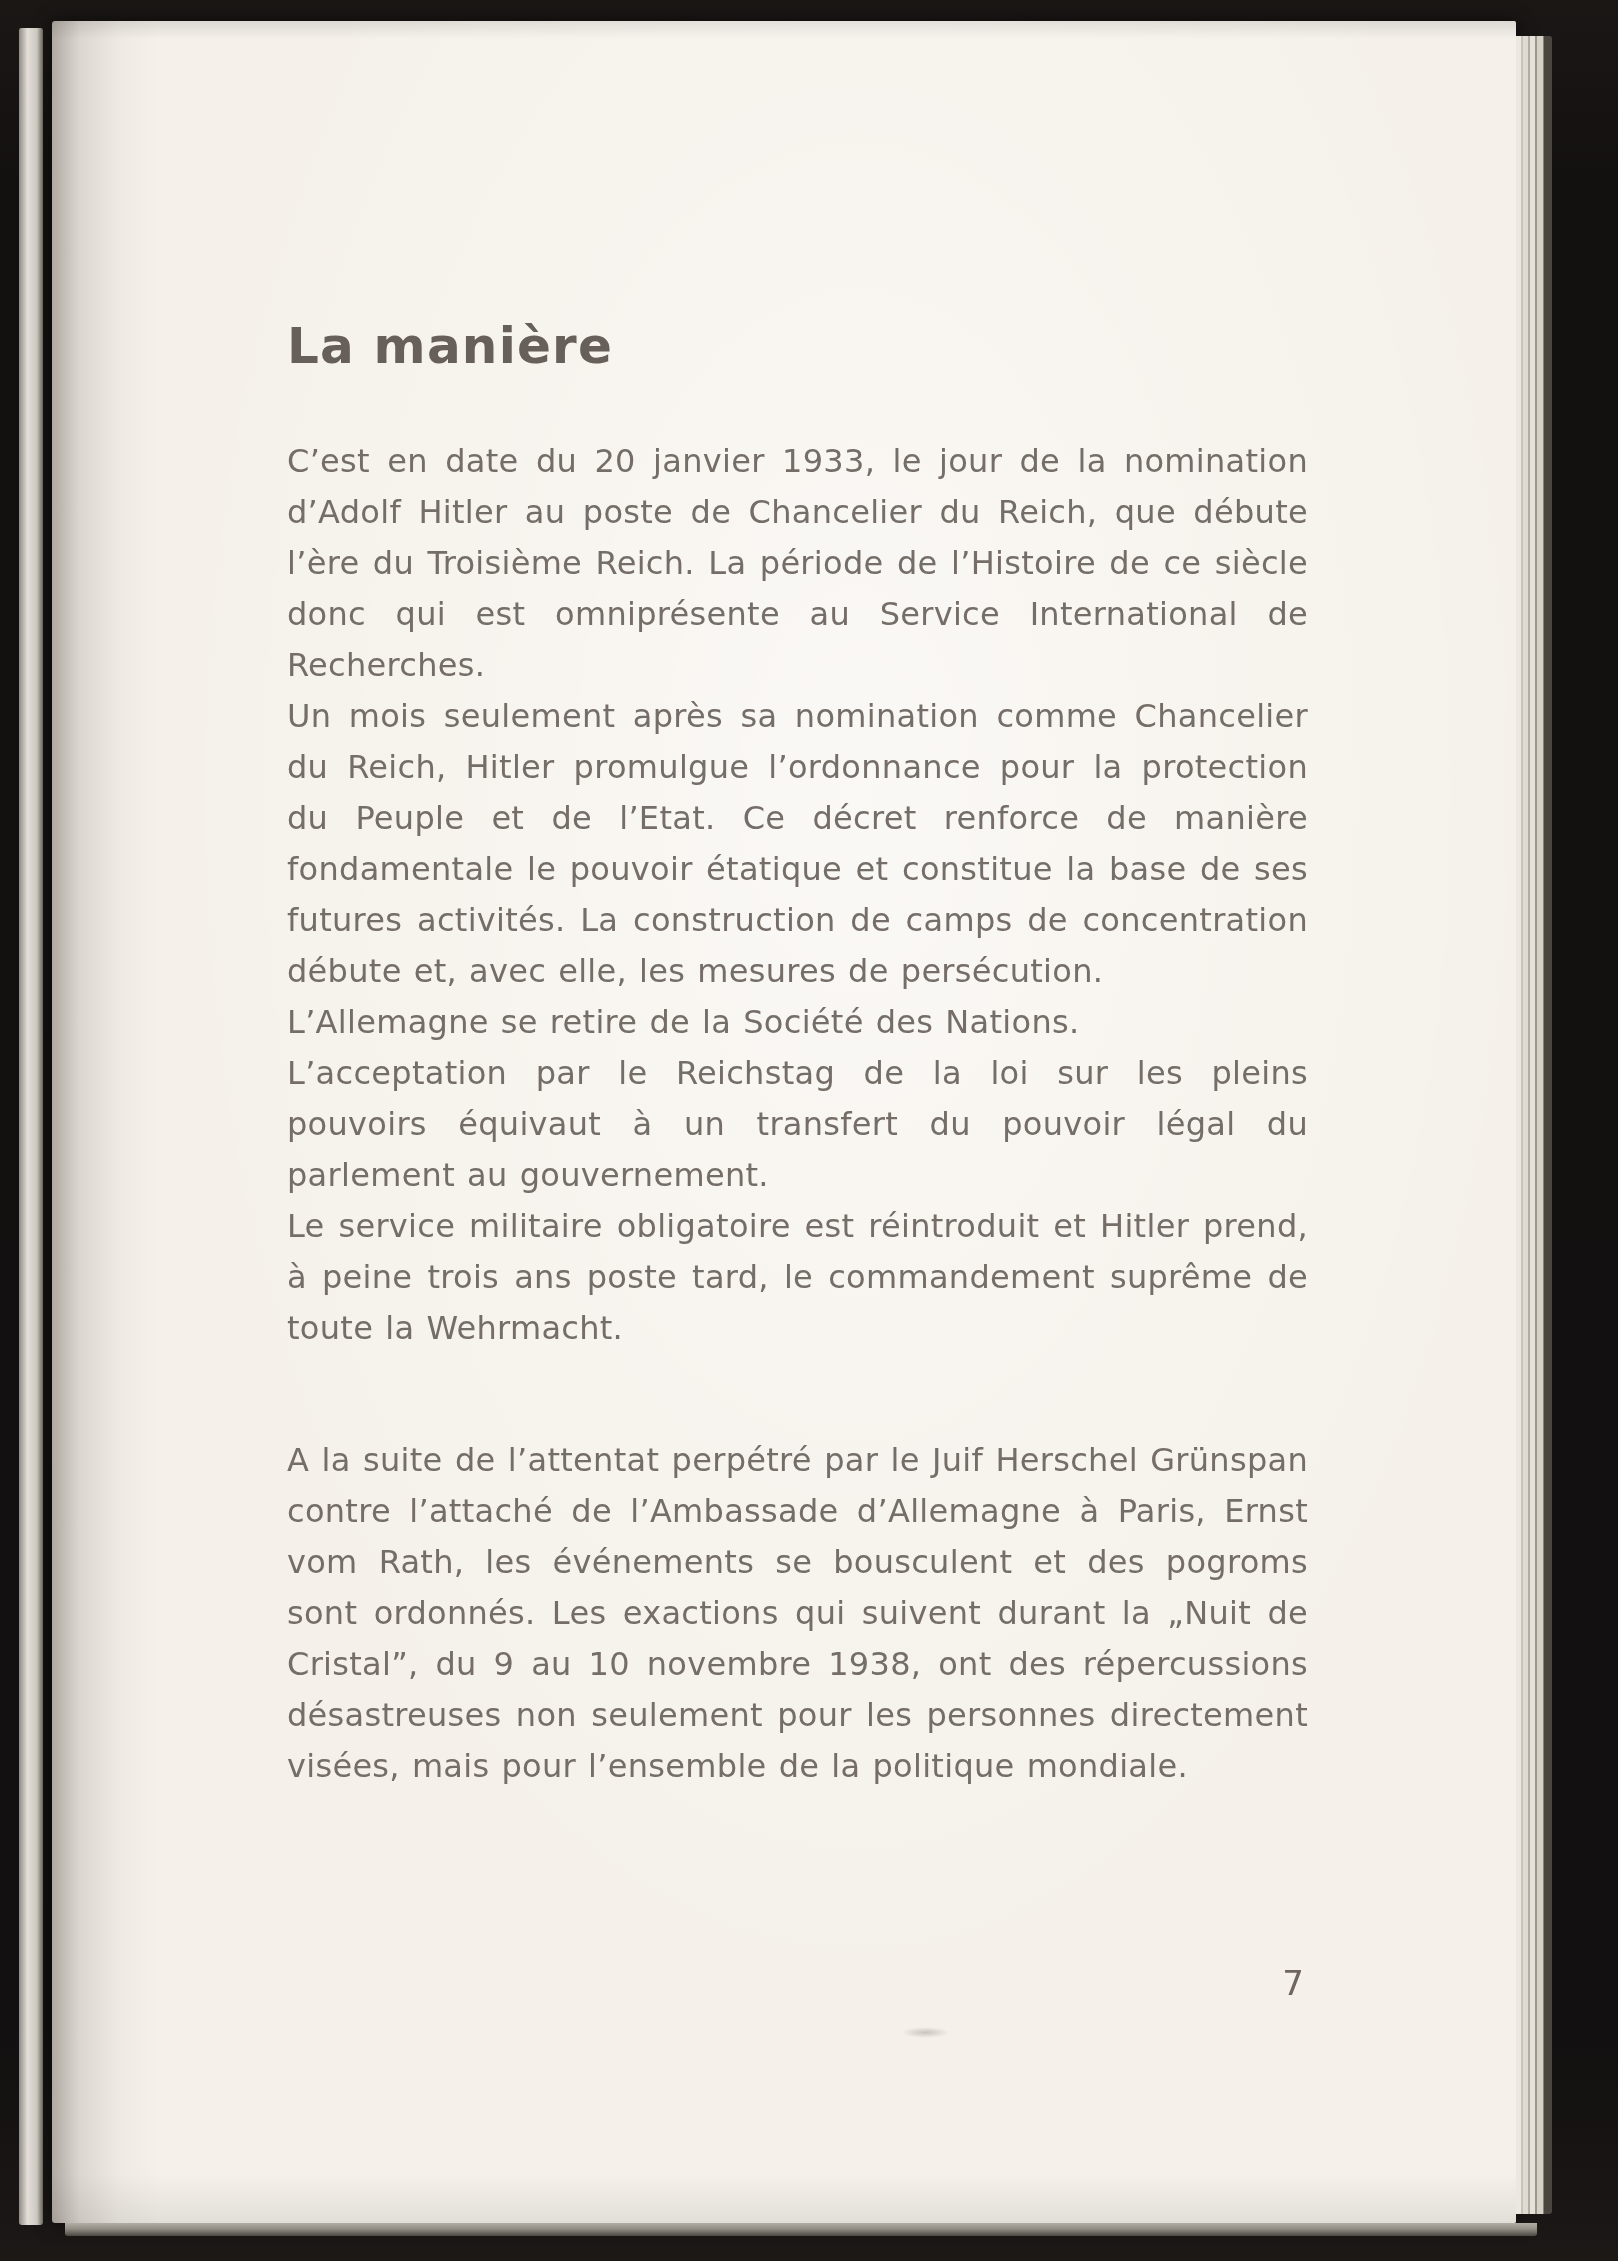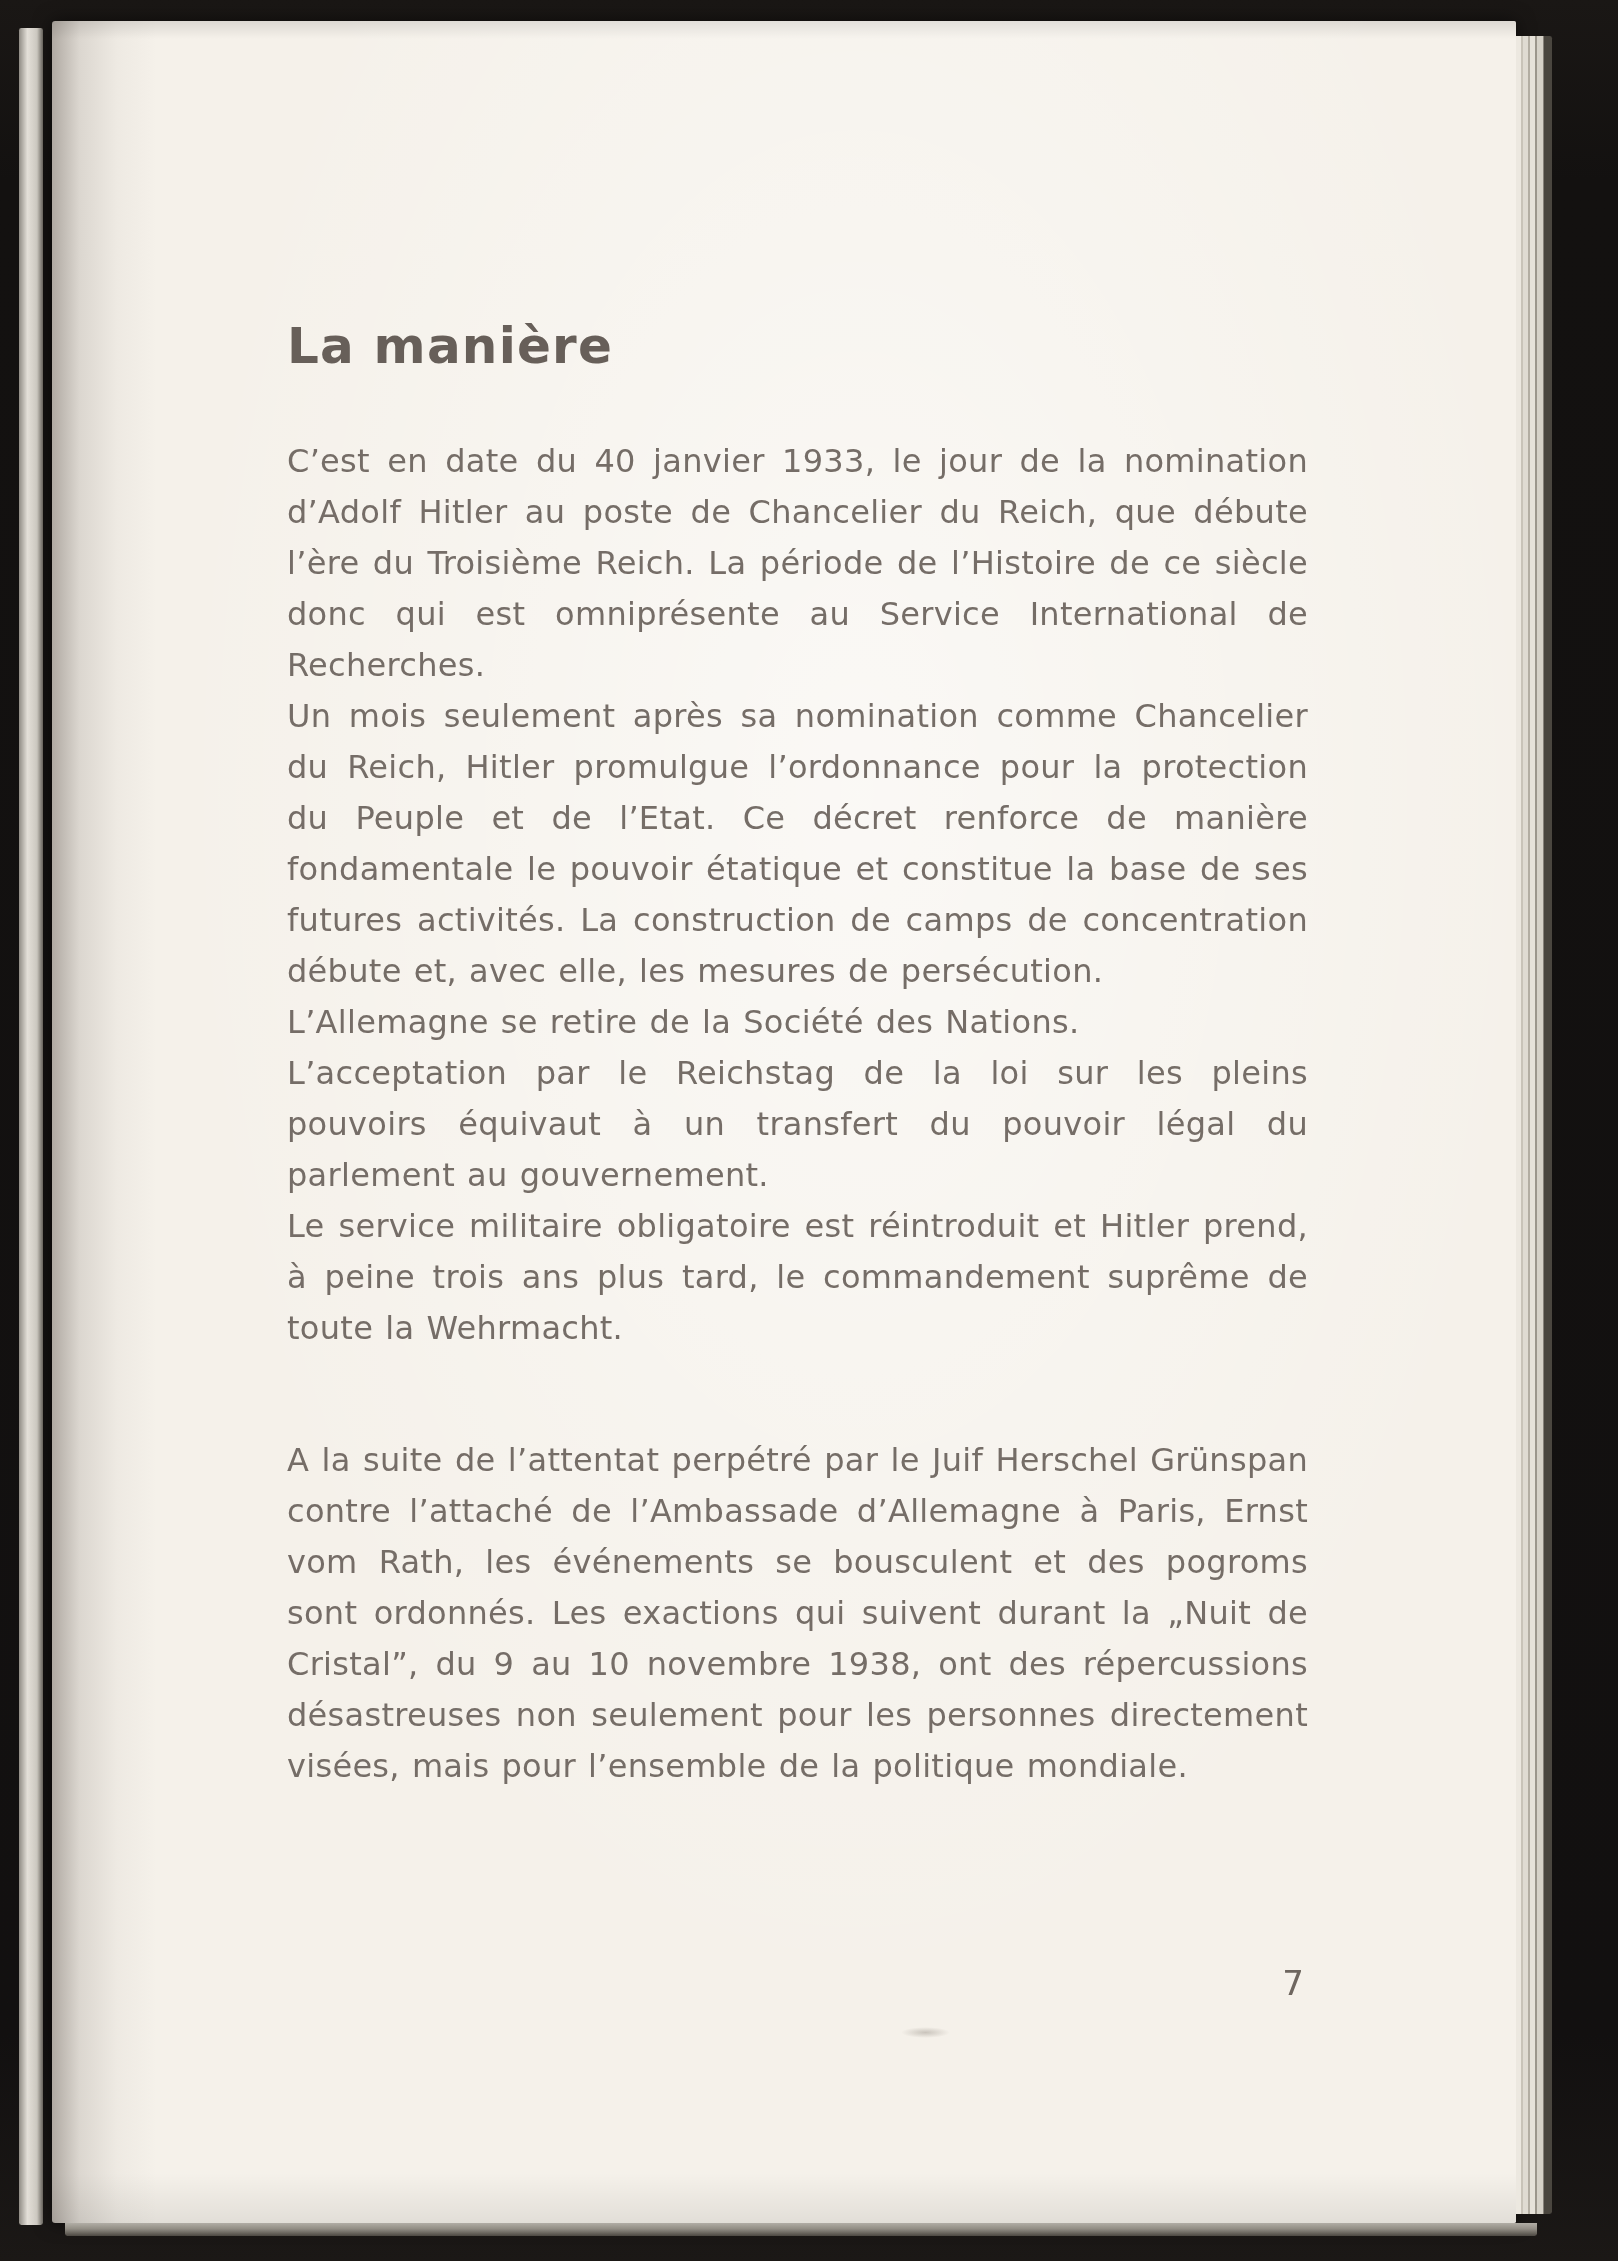"C’est en date du 40" p { text: 40 -> 20 }
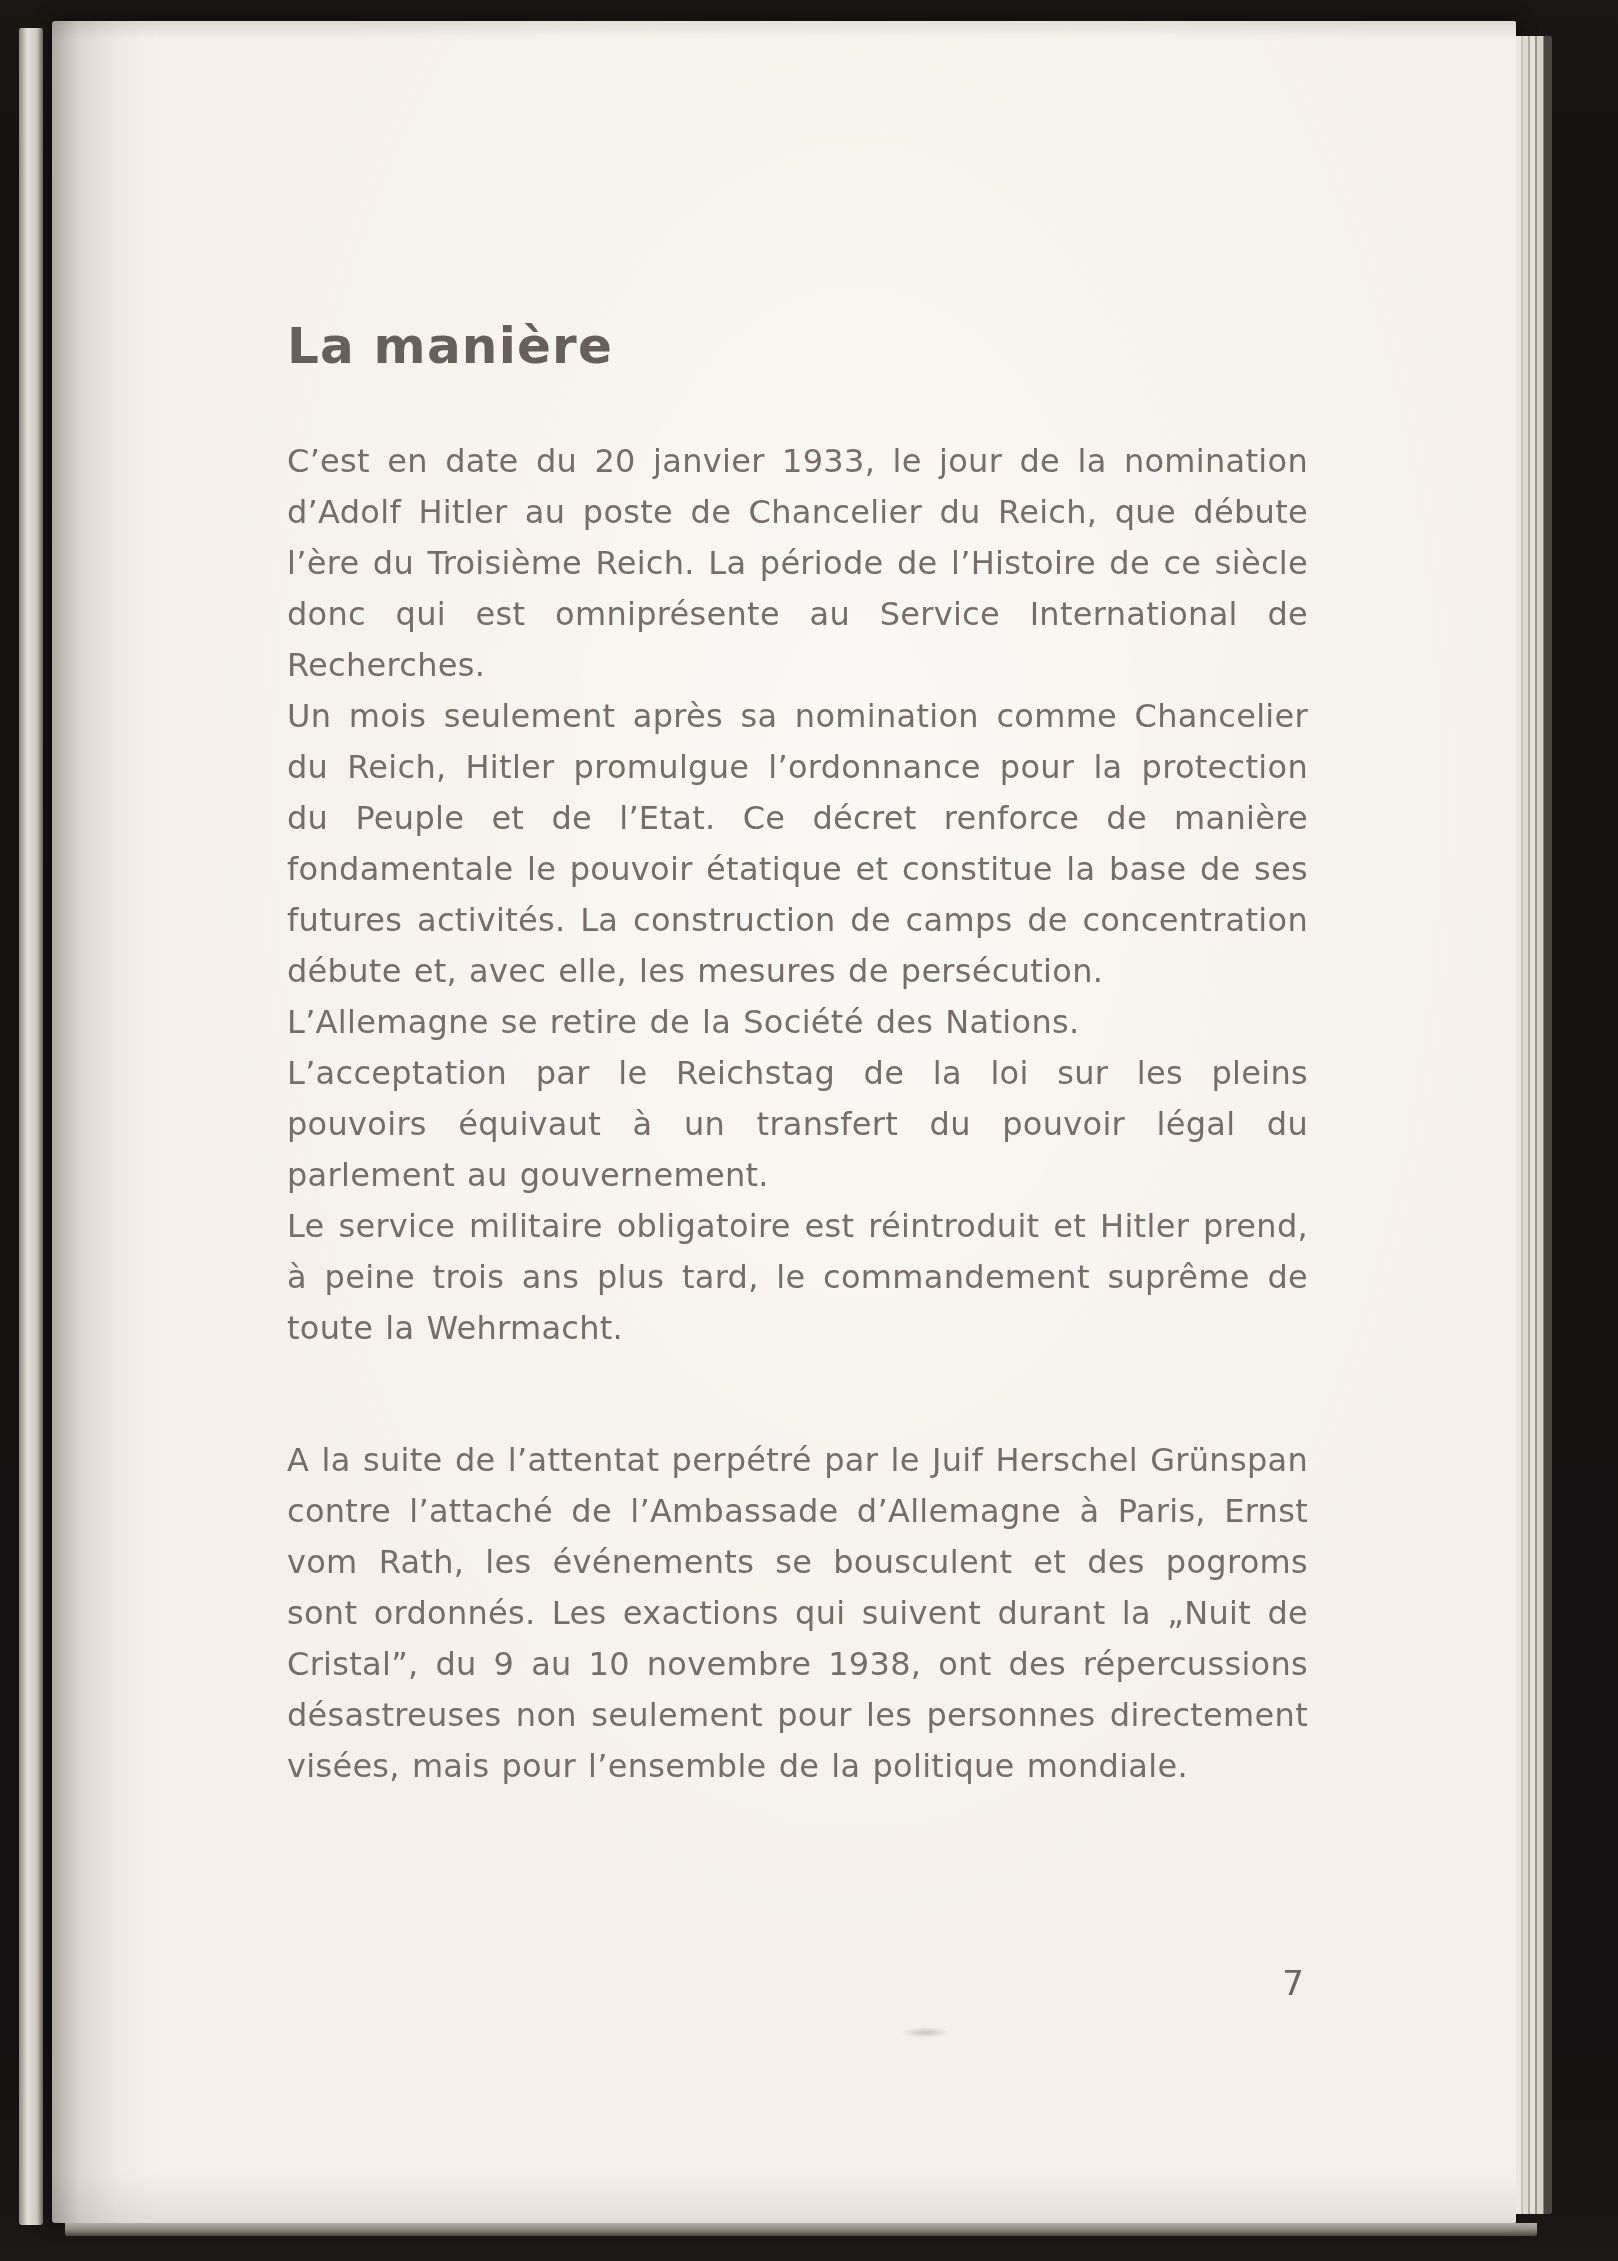"Le service militaire obligatoire est" p { text: plus -> poste }
